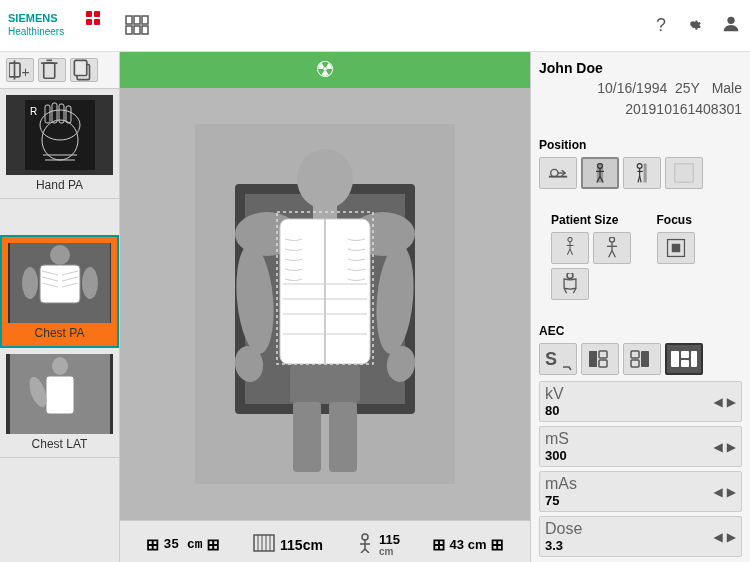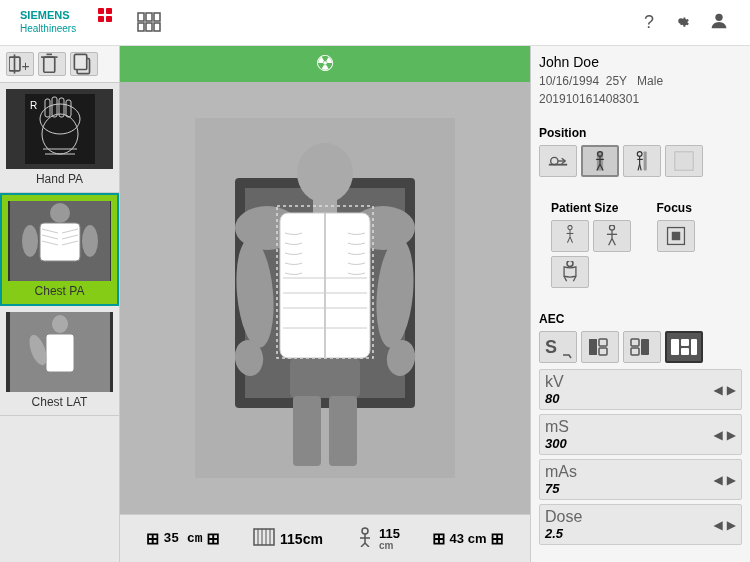"SIEMENS" #header { height: 46px -> 52px; padding: 6px 20px -> 6px 8px }
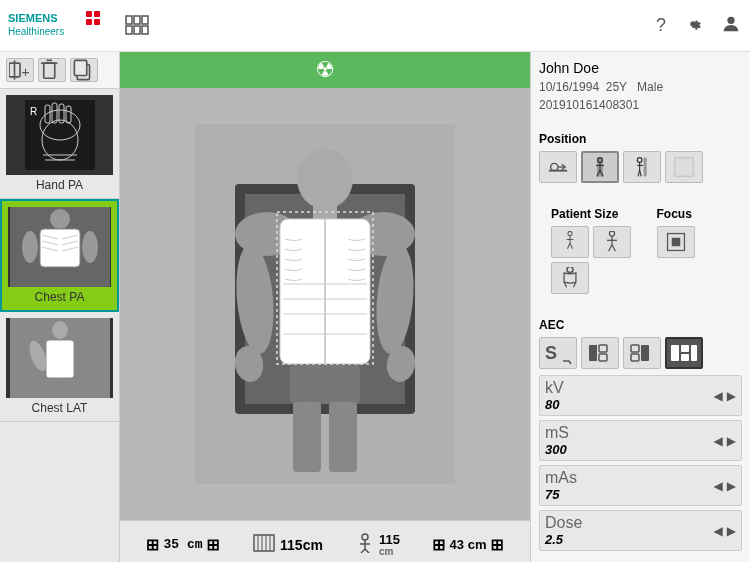"John Doe" #patient-name { font-weight: normal -> bold }
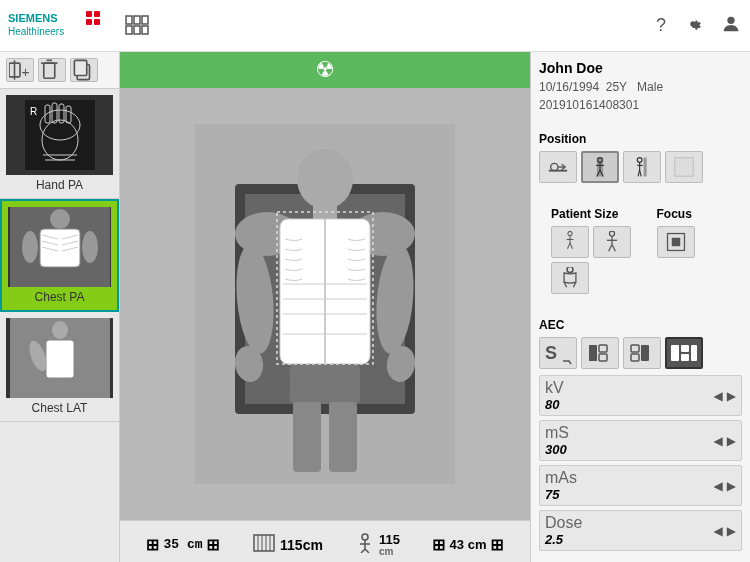"10/16/1994 25Y Male" #patient-info { font-size: 12px -> 14px; text-align: none -> right }
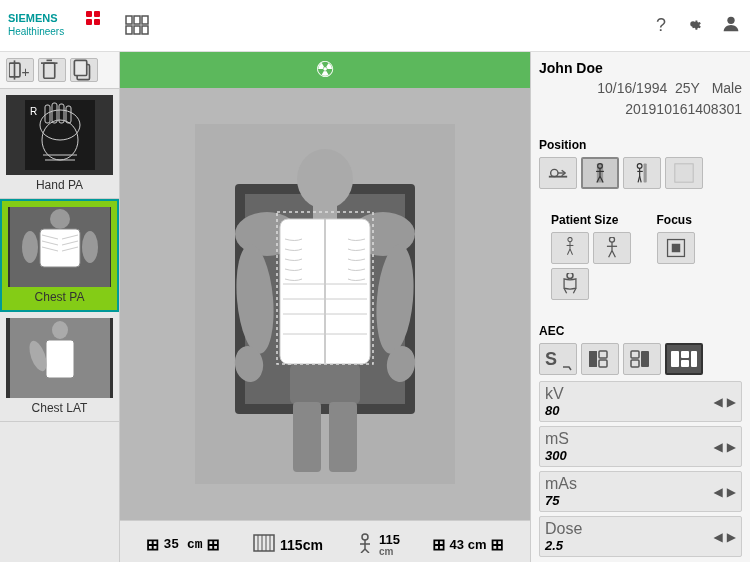"Chest PA" .study-item.selected { background: #84cc16 -> #f97316; margin-top: none -> 36px }
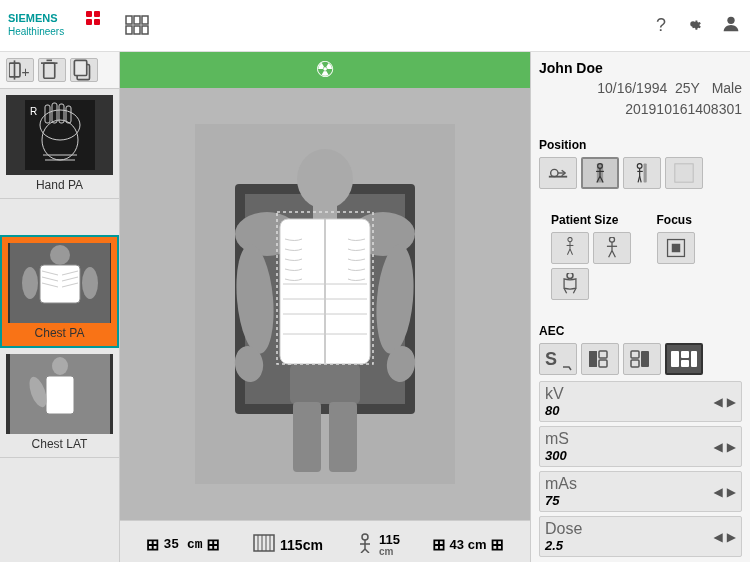"80" .param-value { font-style: italic -> none }
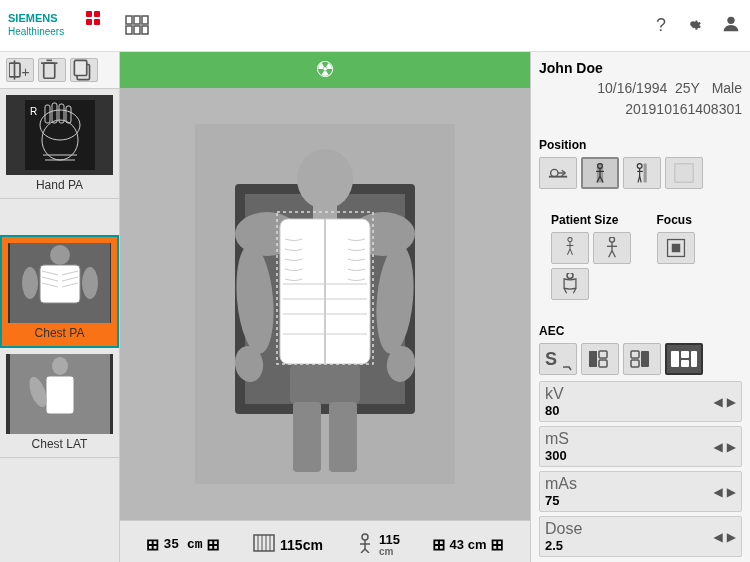"2.5" div.param-value { text: 2.5 -> 3.3 }
